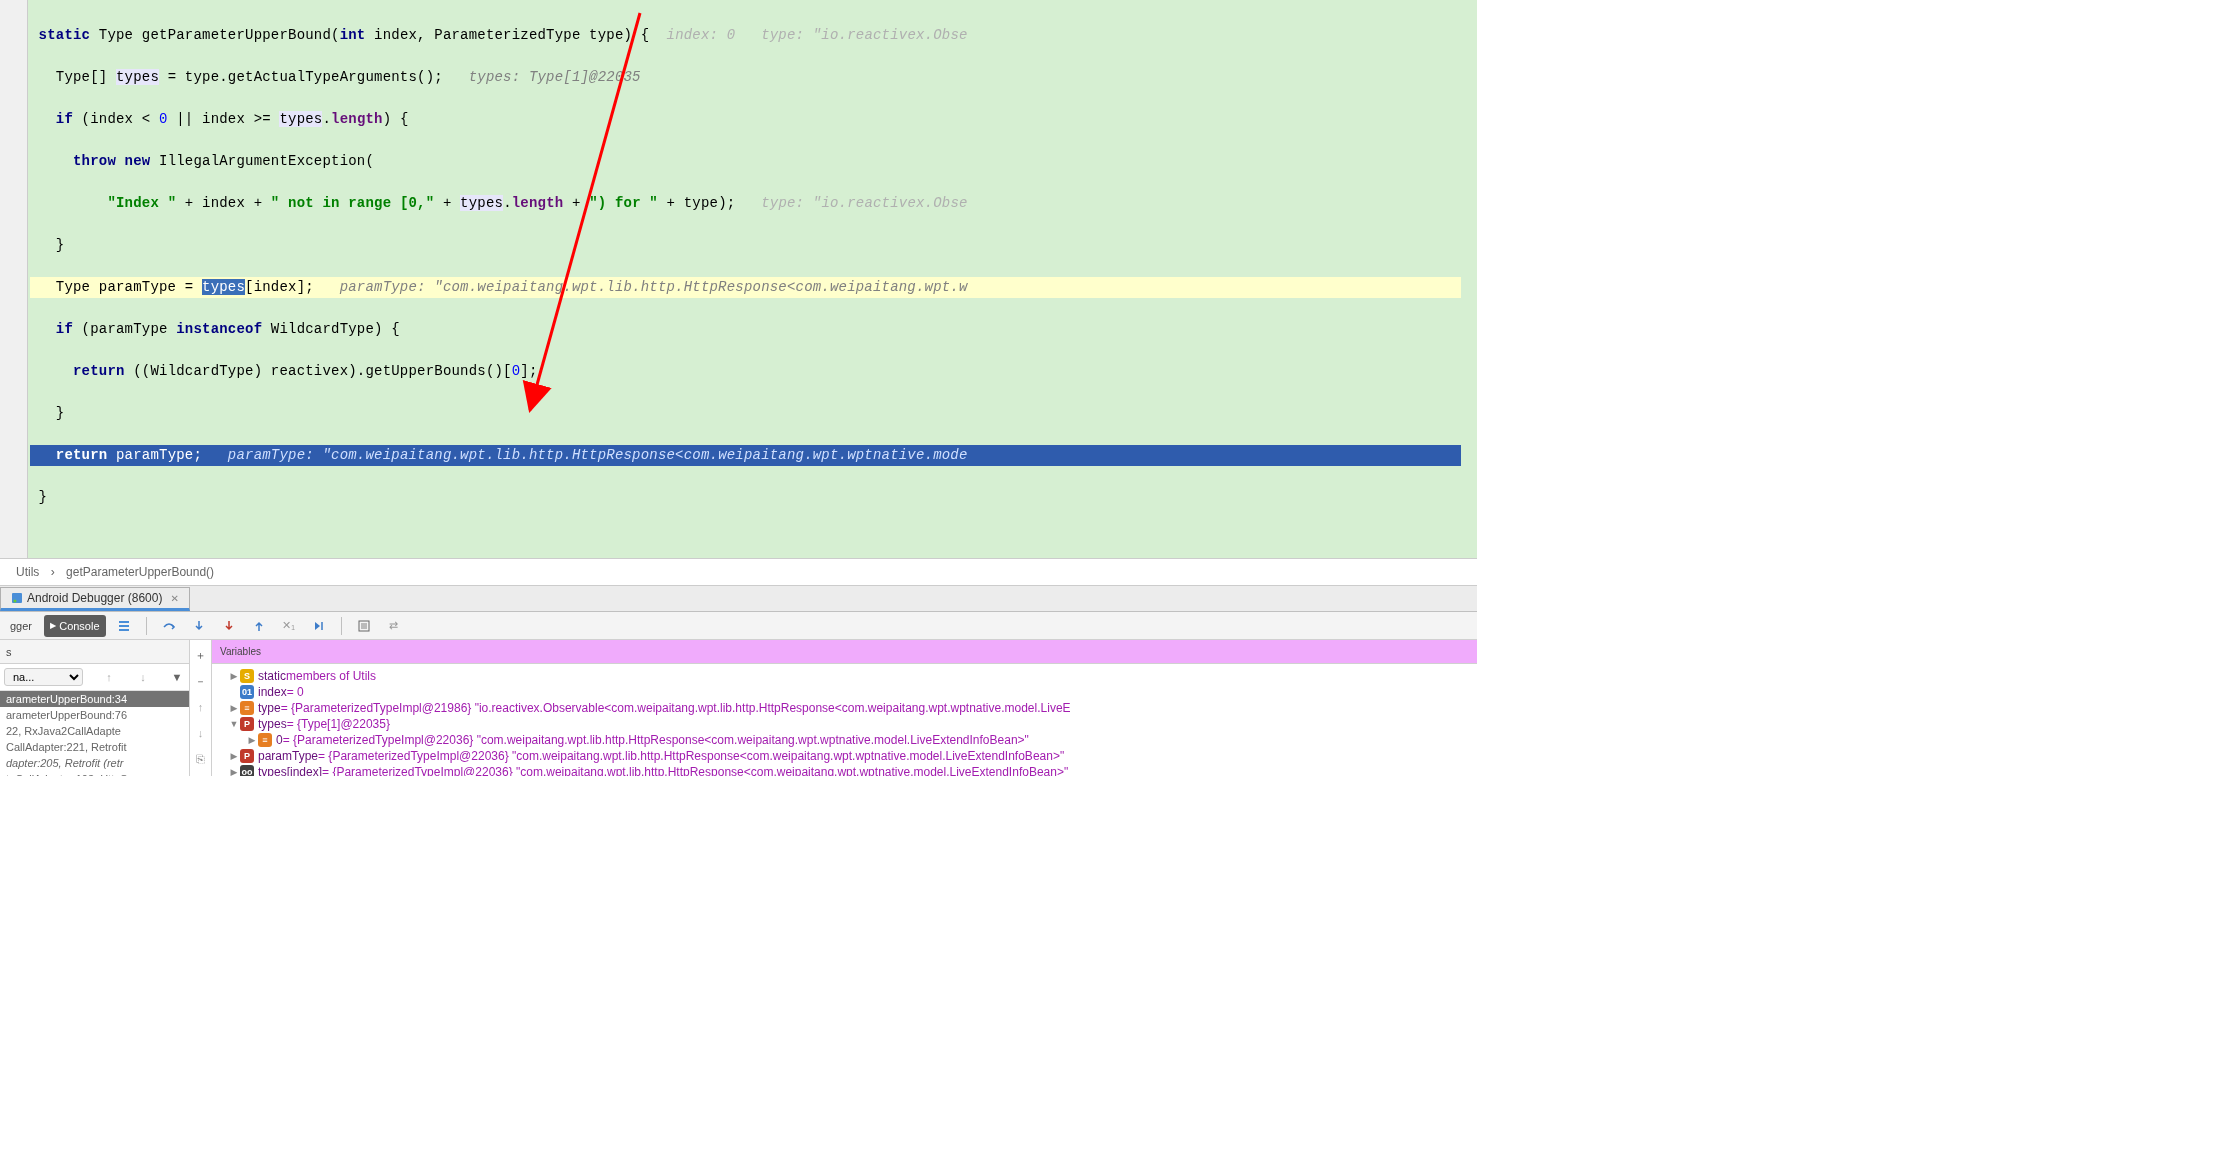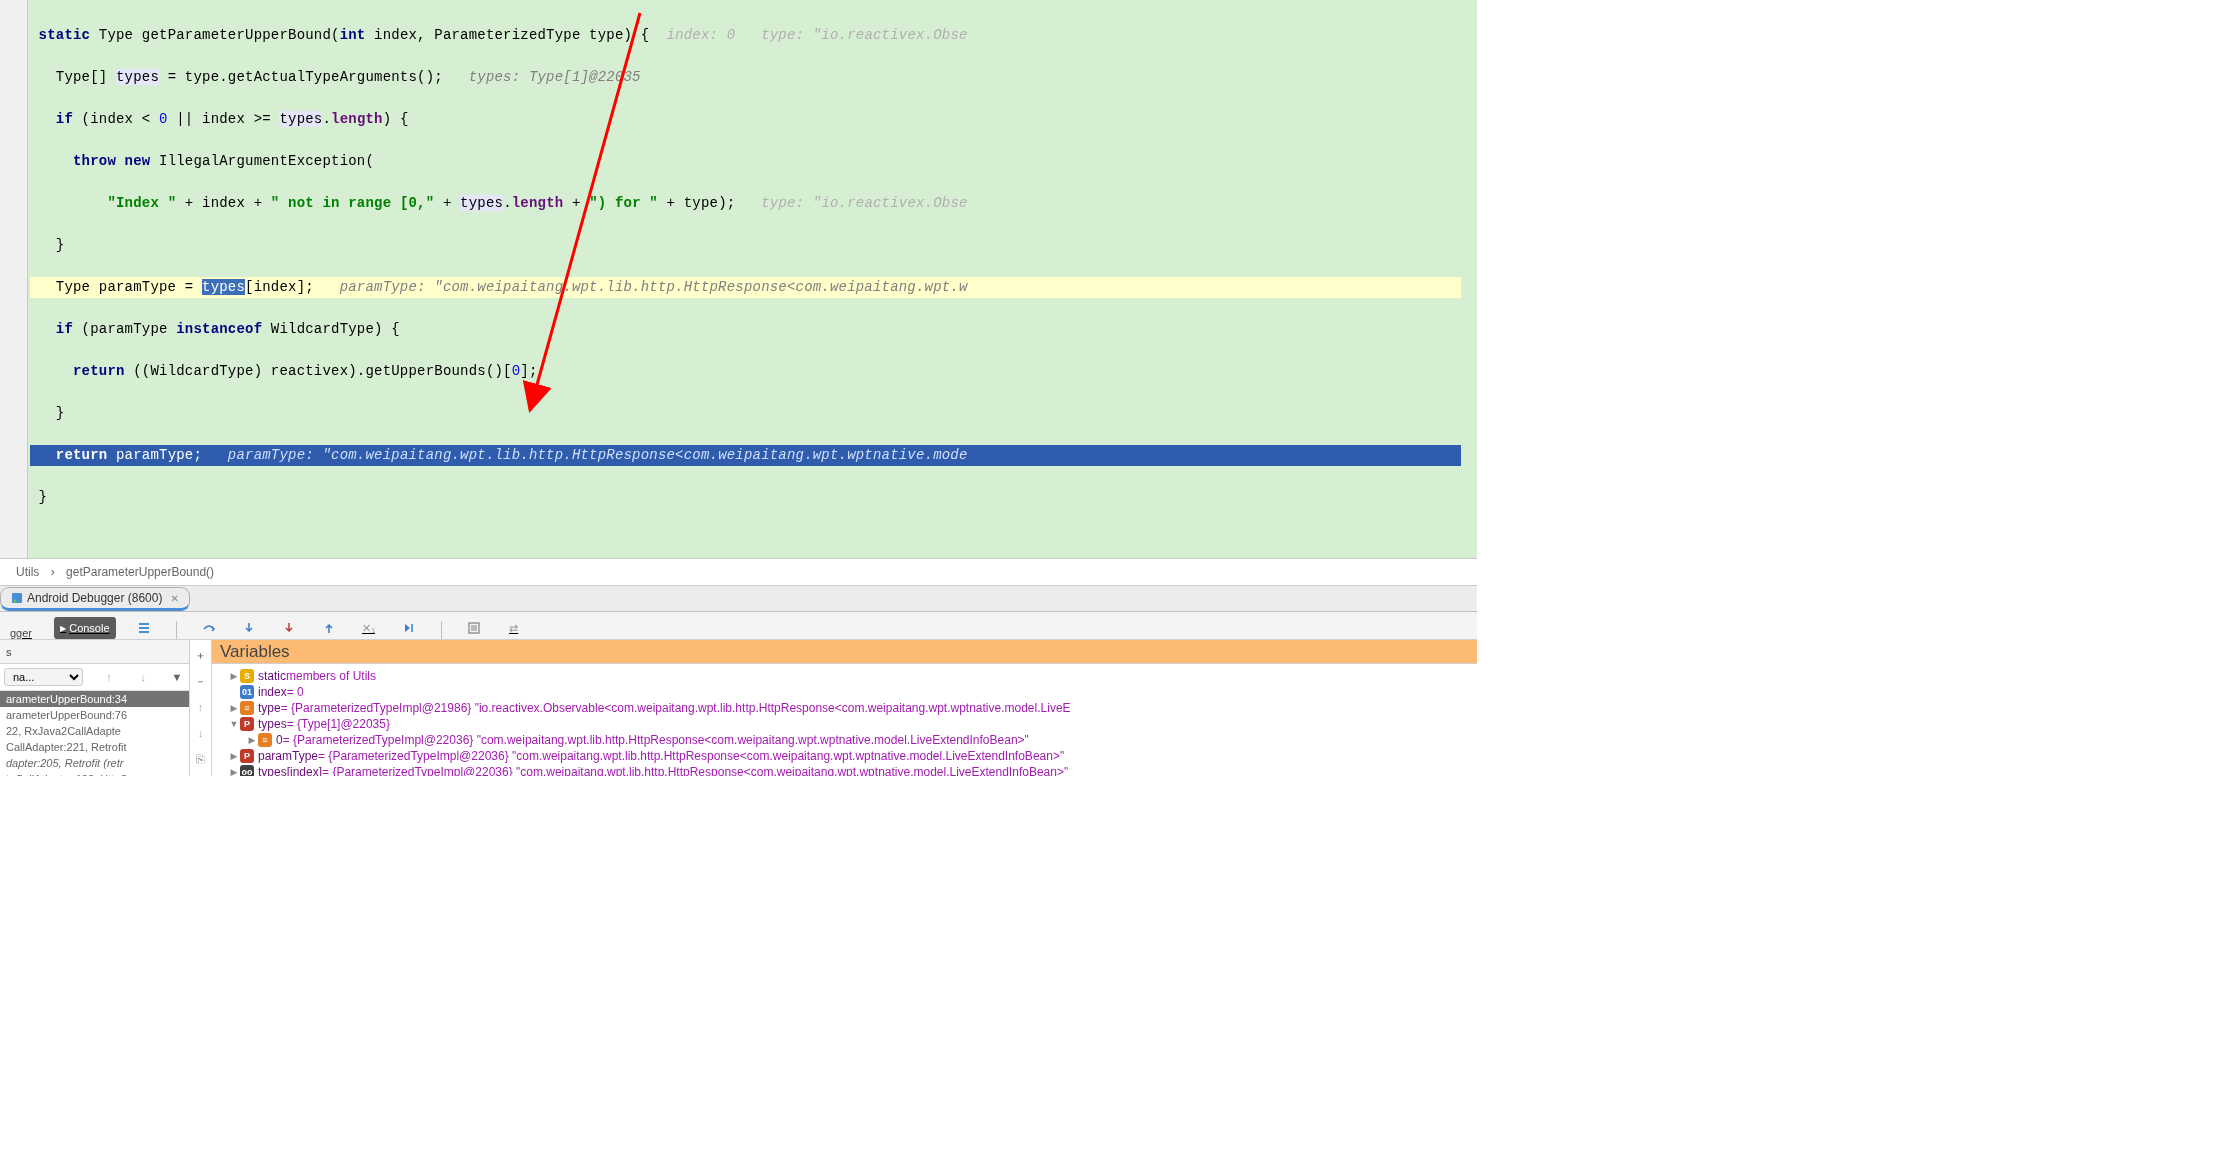"Android Debugger (8600)" .tab.active { border-radius: 9px -> none }
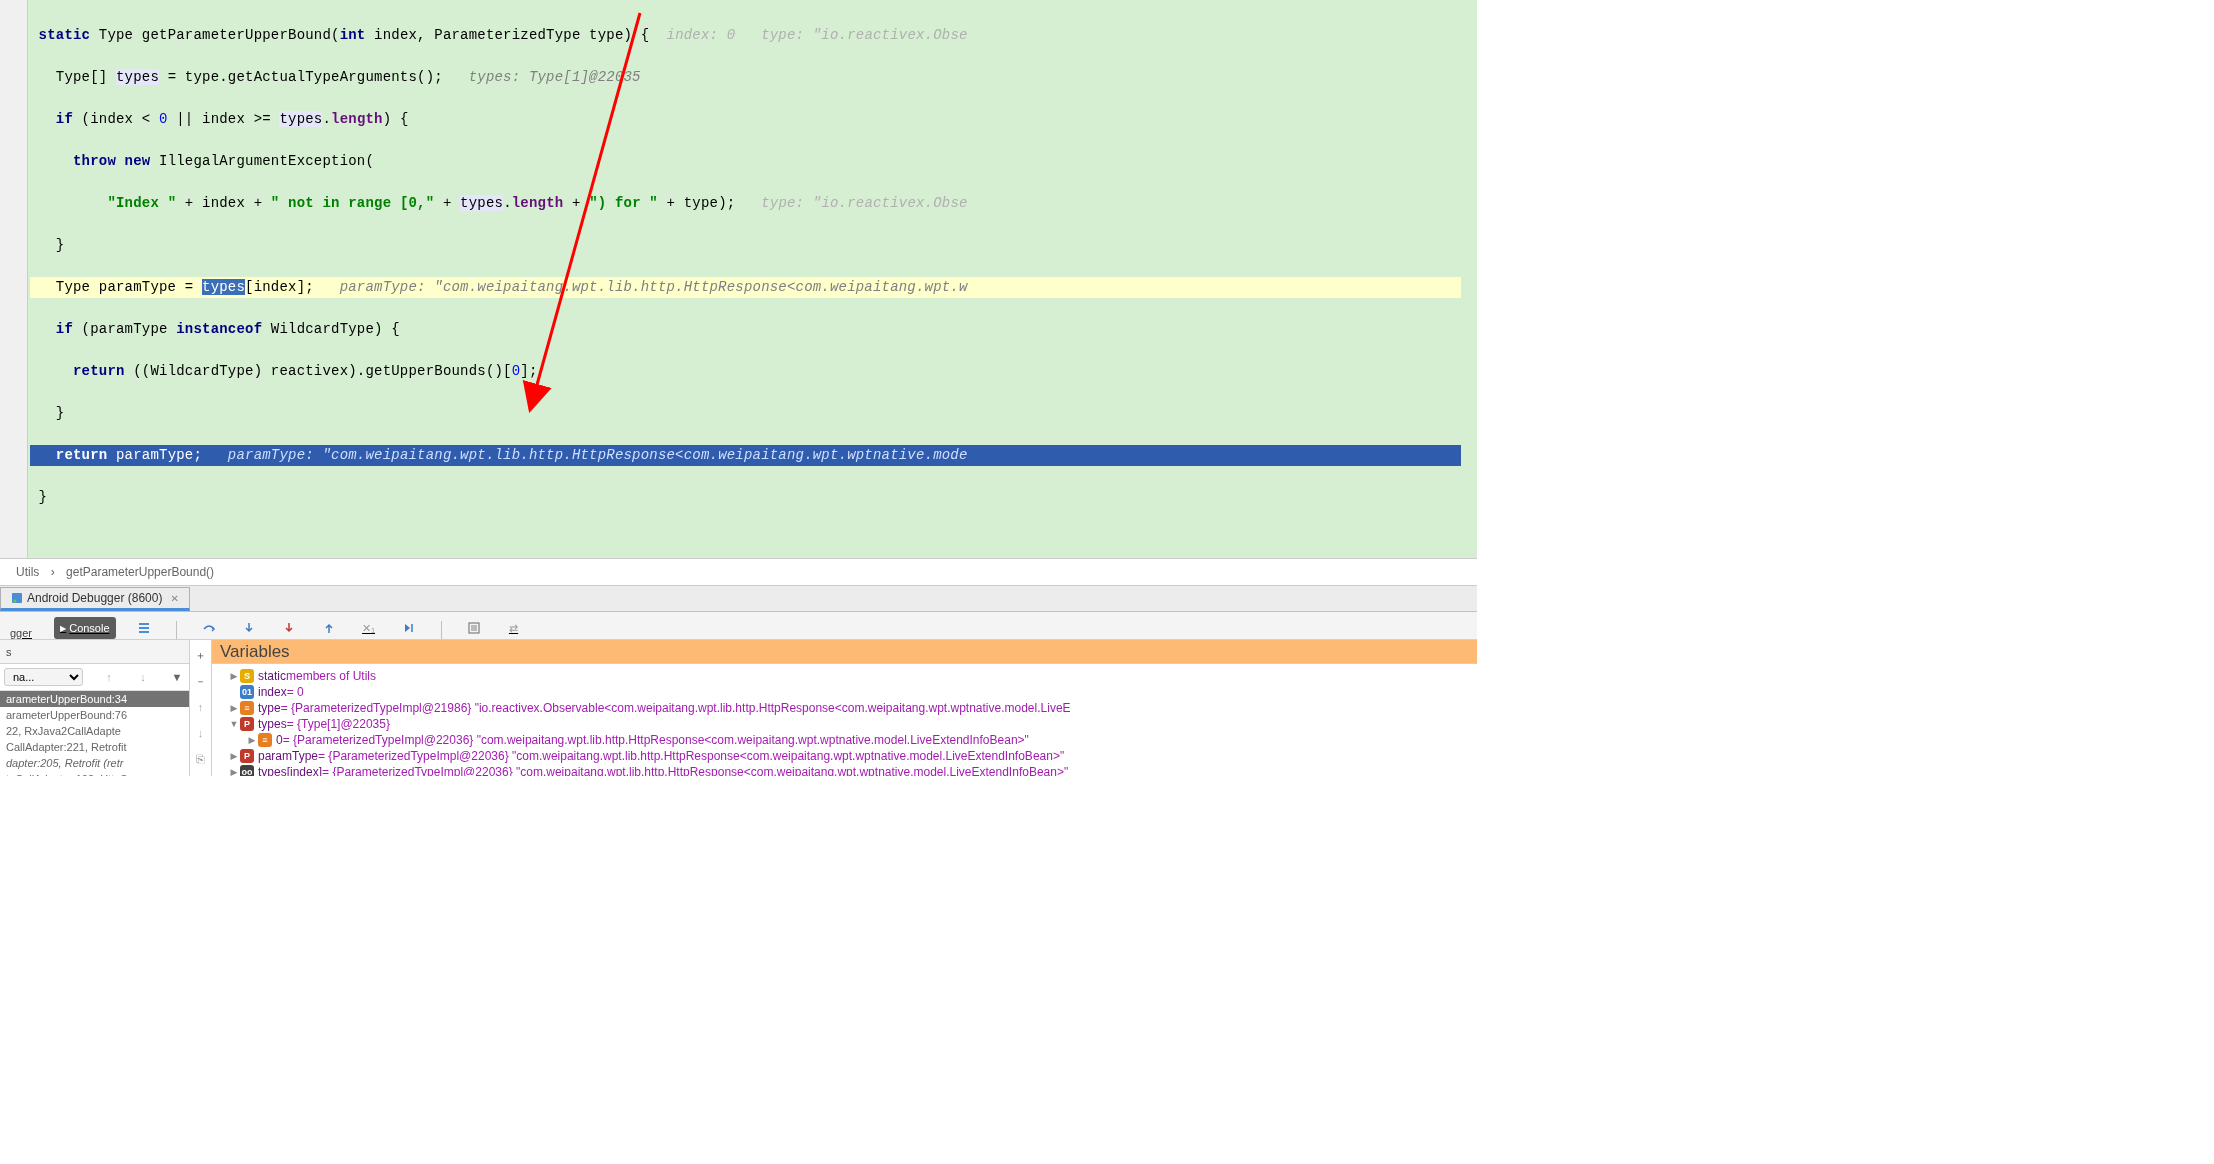"gger" .toolbar { align-items: flex-end -> center; gap: 16px -> 6px; text-decoration: underline -> none }
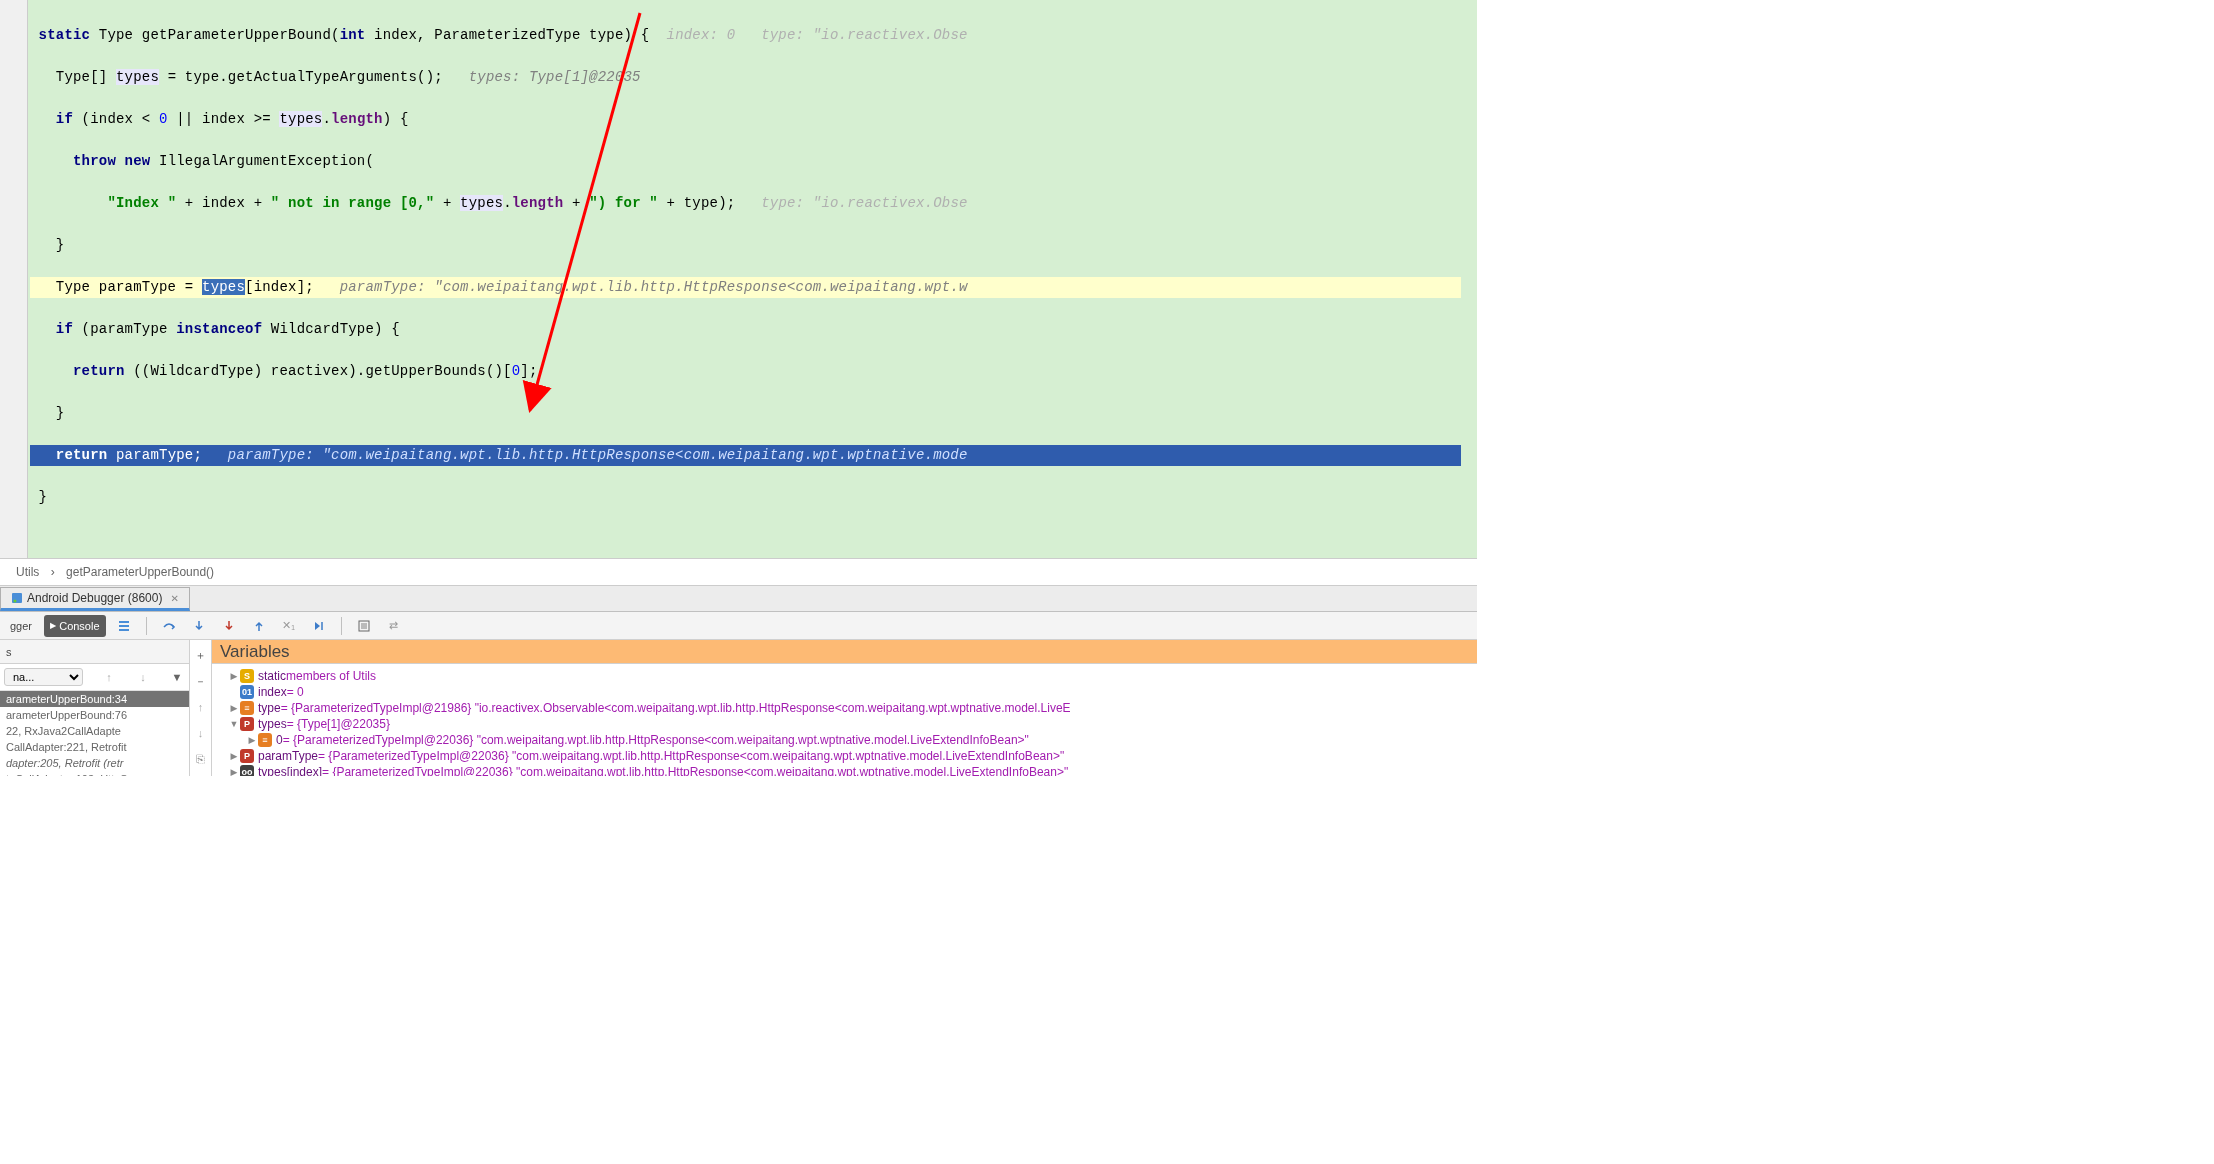"Variables" .vars-header { background: #fdba74 -> #f0abfc; font-size: 17px -> 10px }
